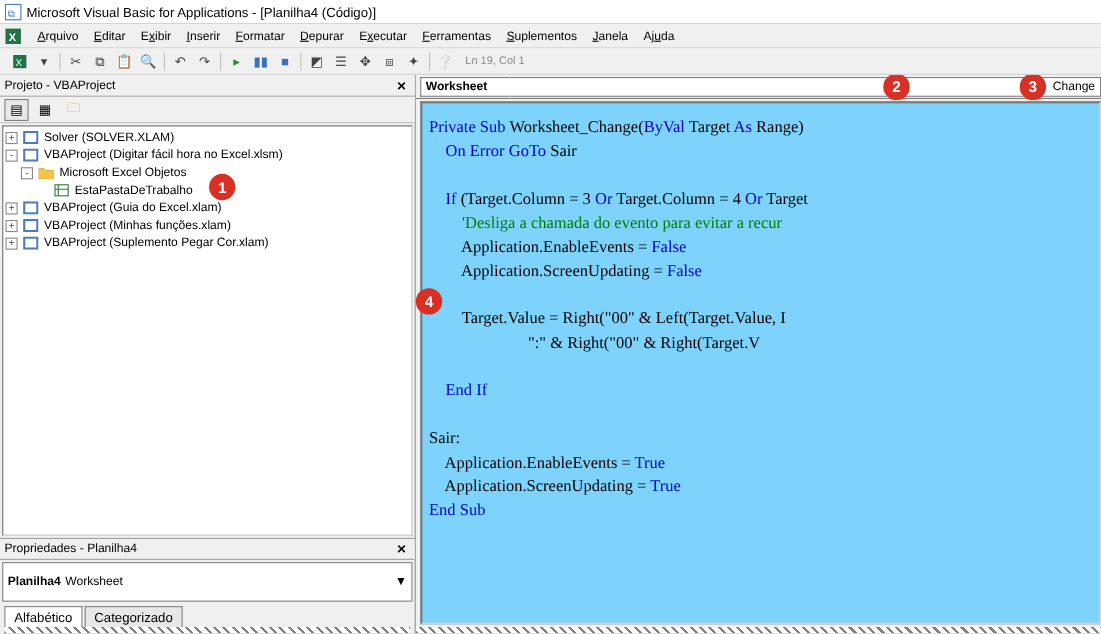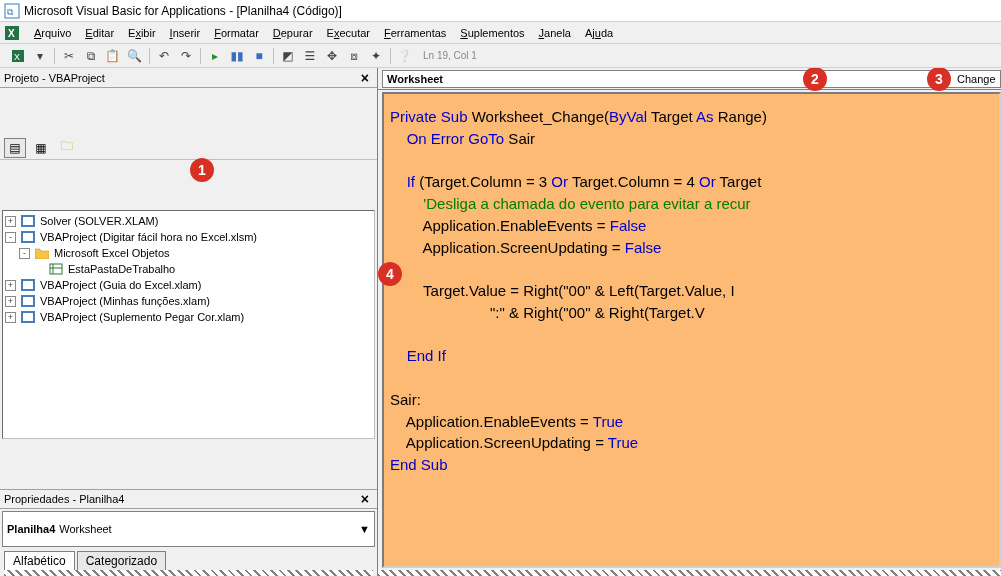"Projeto - VBAProject" .left-pane { gap: 48px -> none }
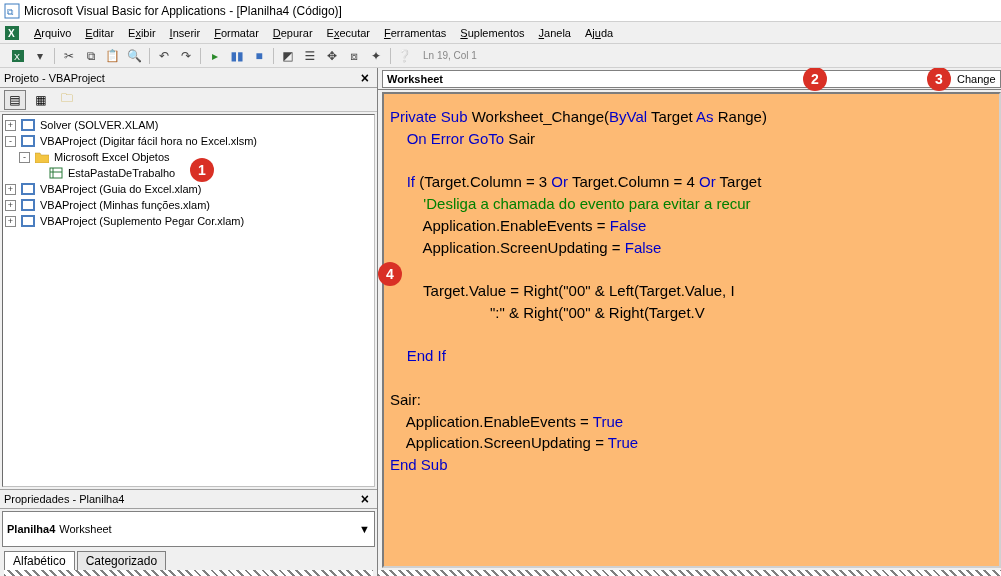"Private Sub Worksheet_Change(ByVal" .code-area { background: #fdba74 -> #7dd3fc; font-family: Liberation Sans, sans-serif -> Liberation Serif, serif }
